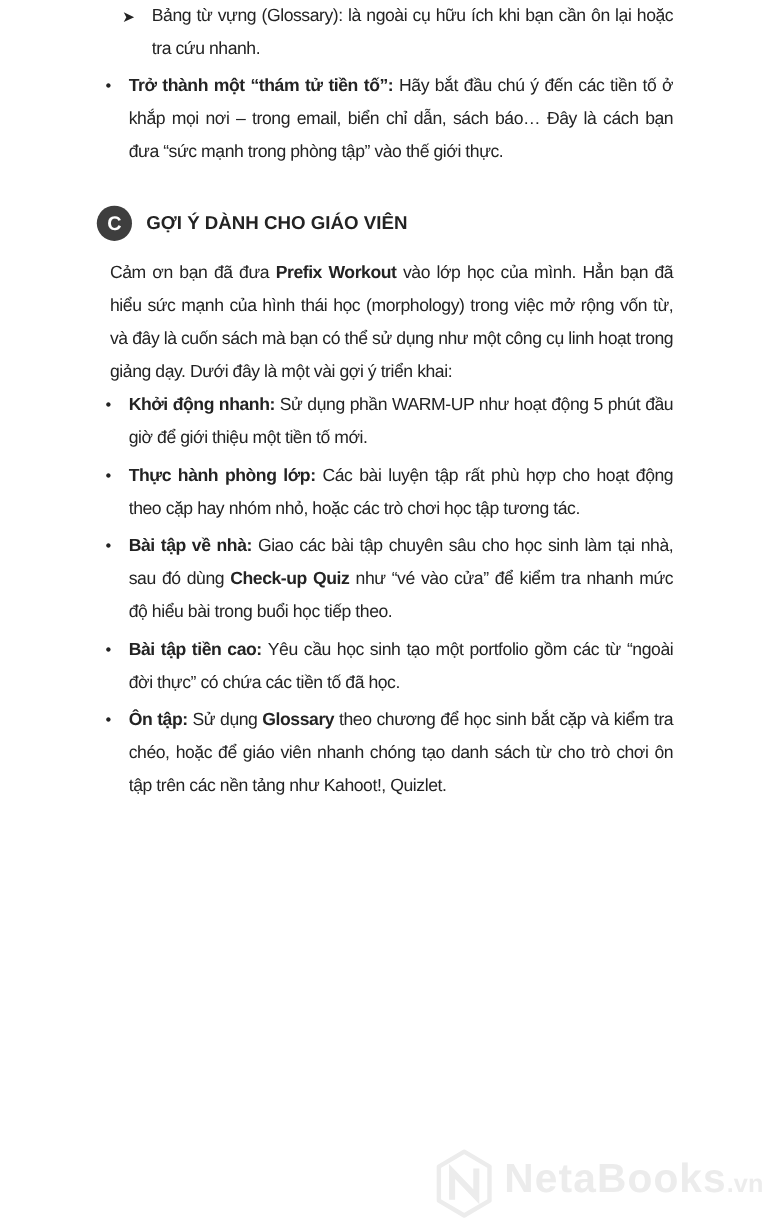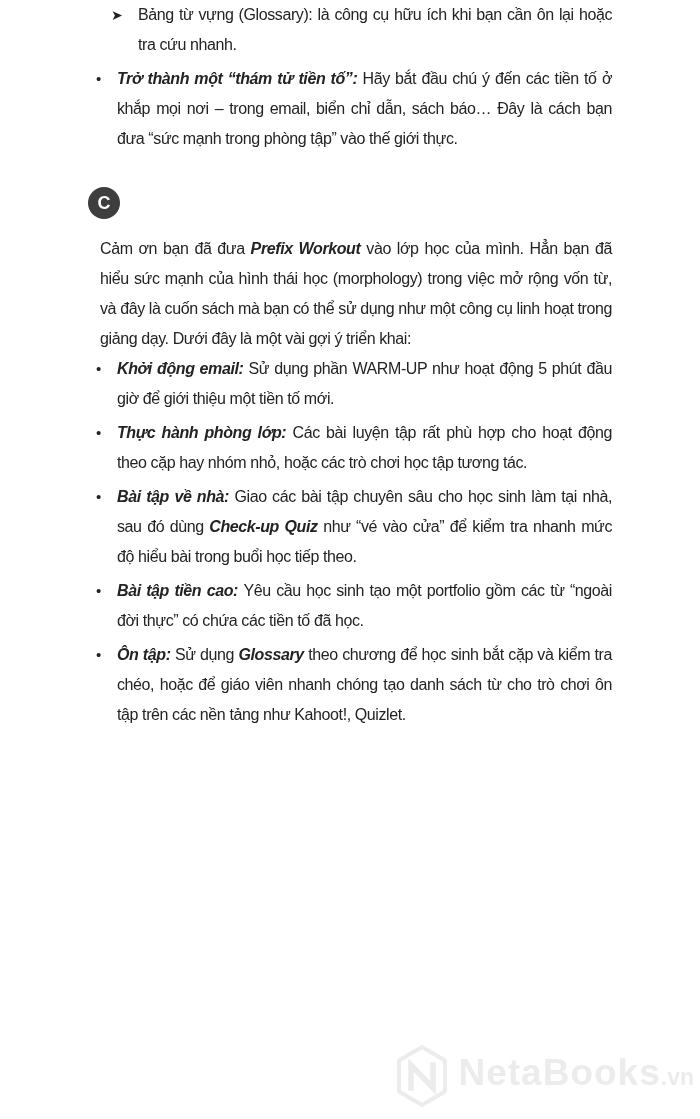"Bảng từ vựng (Glossary): là" span { text: công -> ngoài }
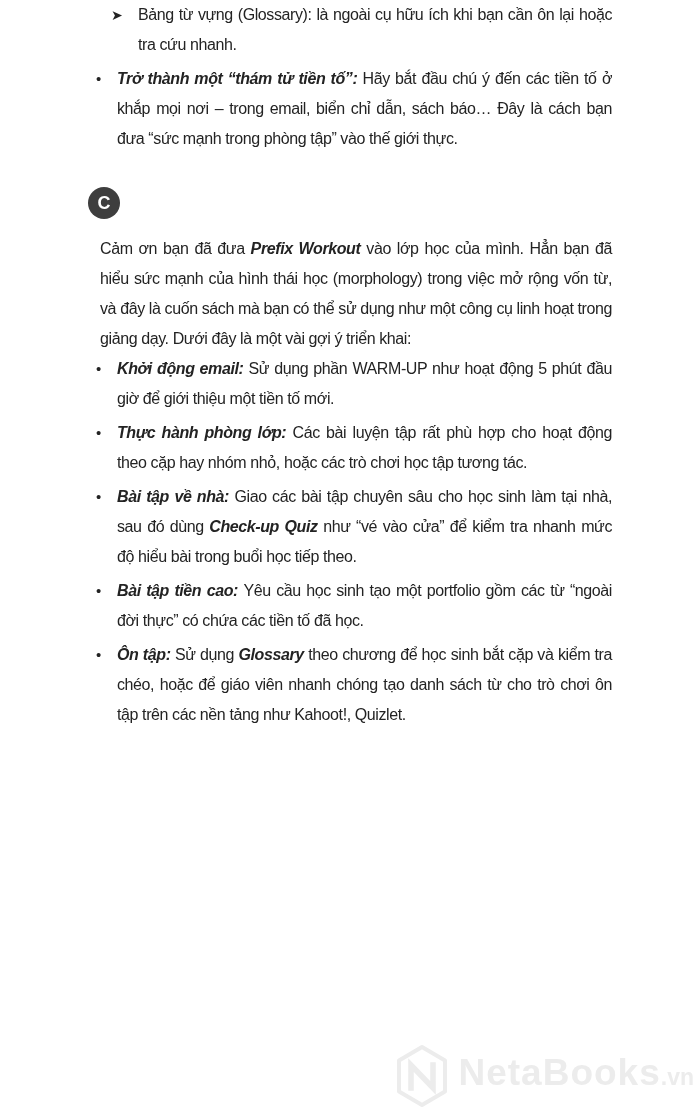"Trở thành một “thám tử" .b { font-style: italic -> none }
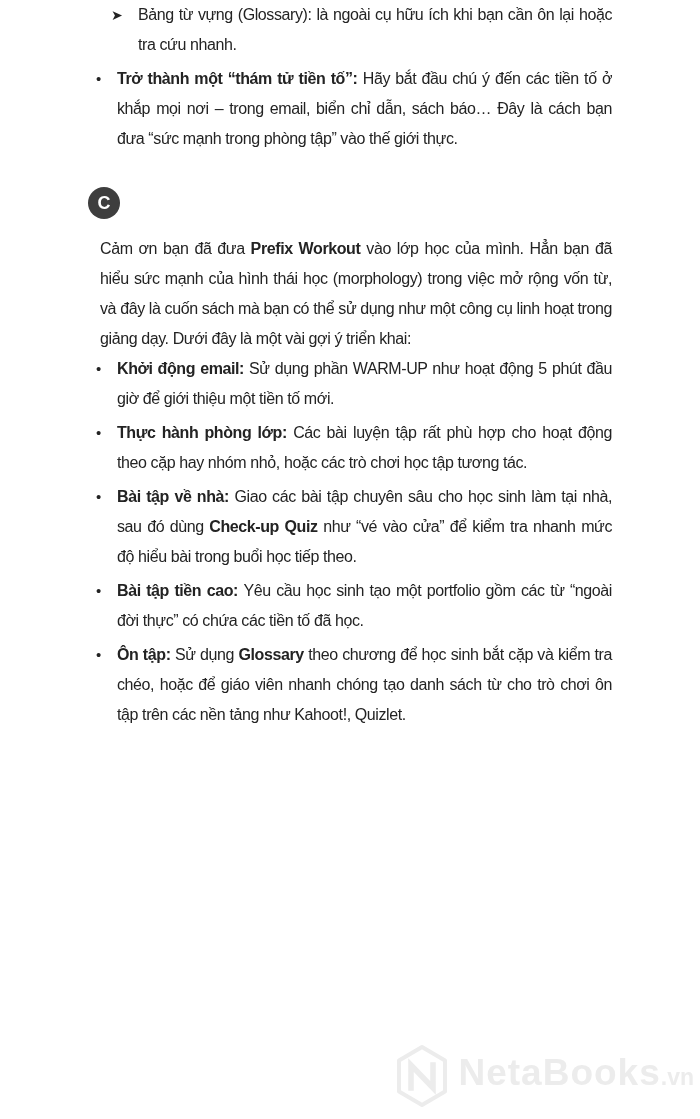"GỢI Ý DÀNH CHO GIÁO" h2.section-title { html: none -> <h2>GỢI Ý DÀNH CHO GIÁO VIÊN</h2> }
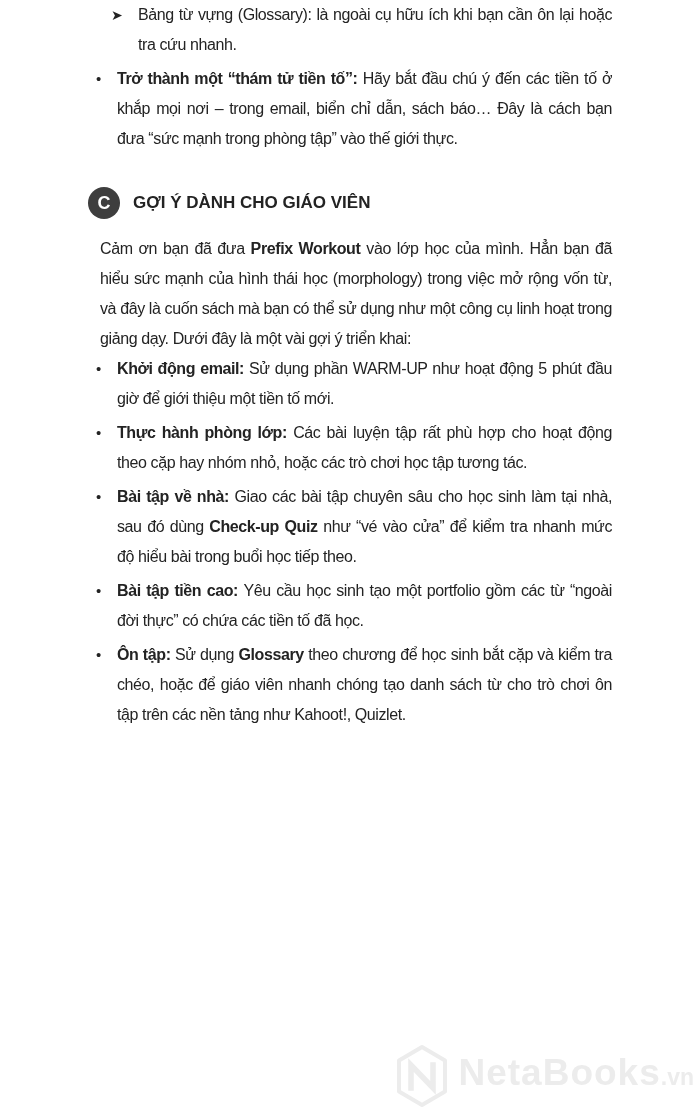"Khởi động email:" span.b { text: email -> nhanh }
